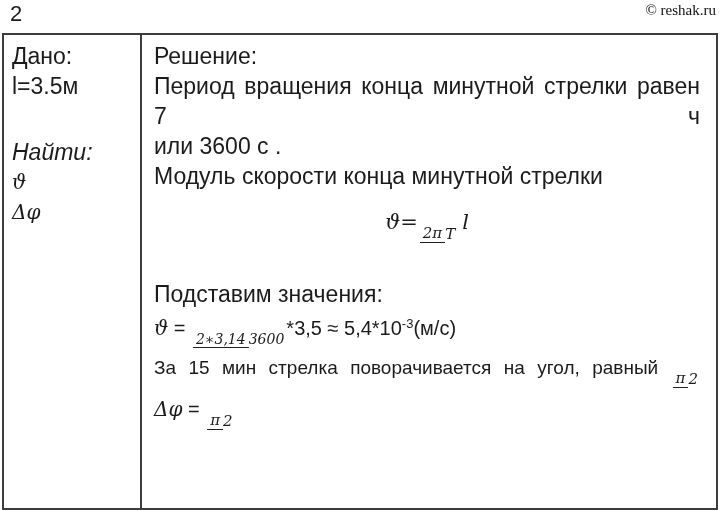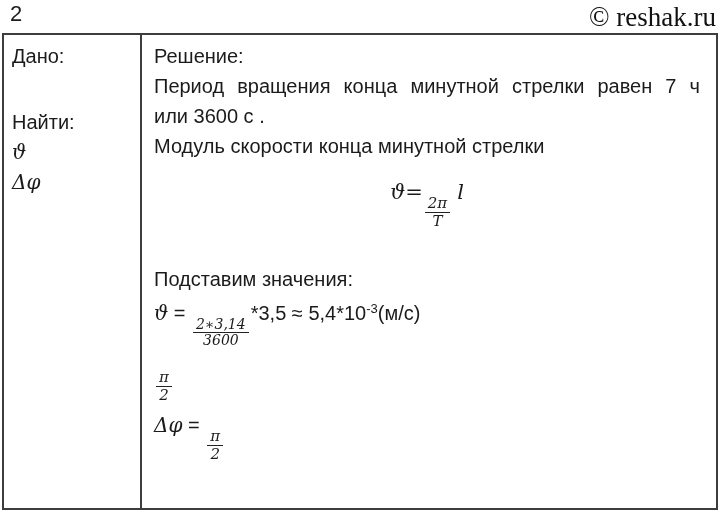"© reshak.ru" .copyright { font-size: 27px -> 15px }
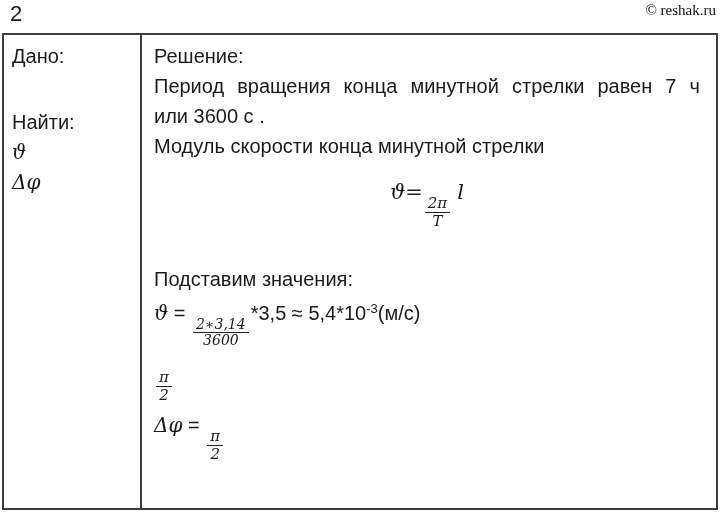"Дано:" .line { font-size: 20px -> 23px }
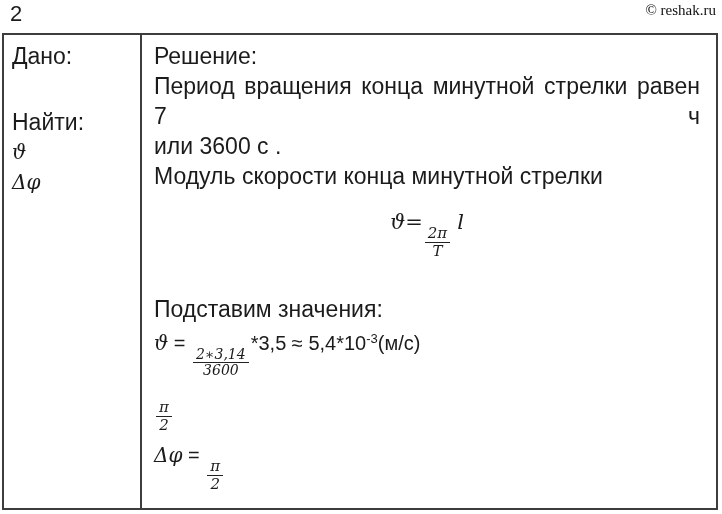"l=3.5м" div.line { html: none -> <div>l=3.5м</div> }
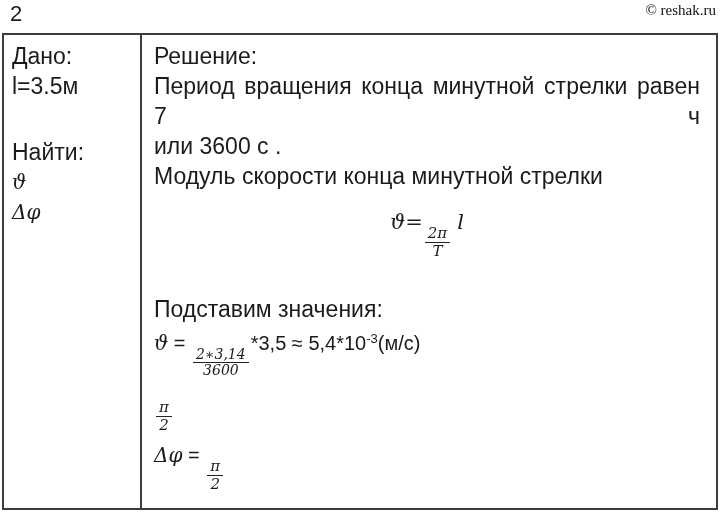"Найти:" .find-label { font-style: none -> italic }
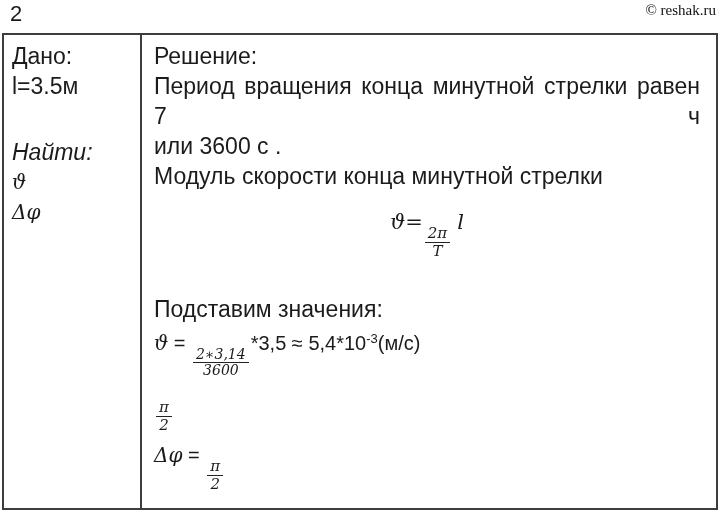"2π" .frac { flex-direction: column -> row }
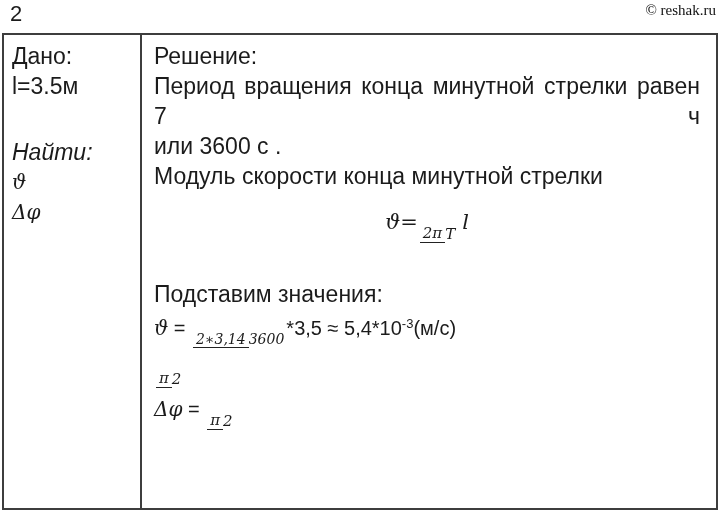"За 15 мин стрелка поворачивается" span { html: none -> <span>За 15 мин стрелка поворачивается на угол, равный</span> }
